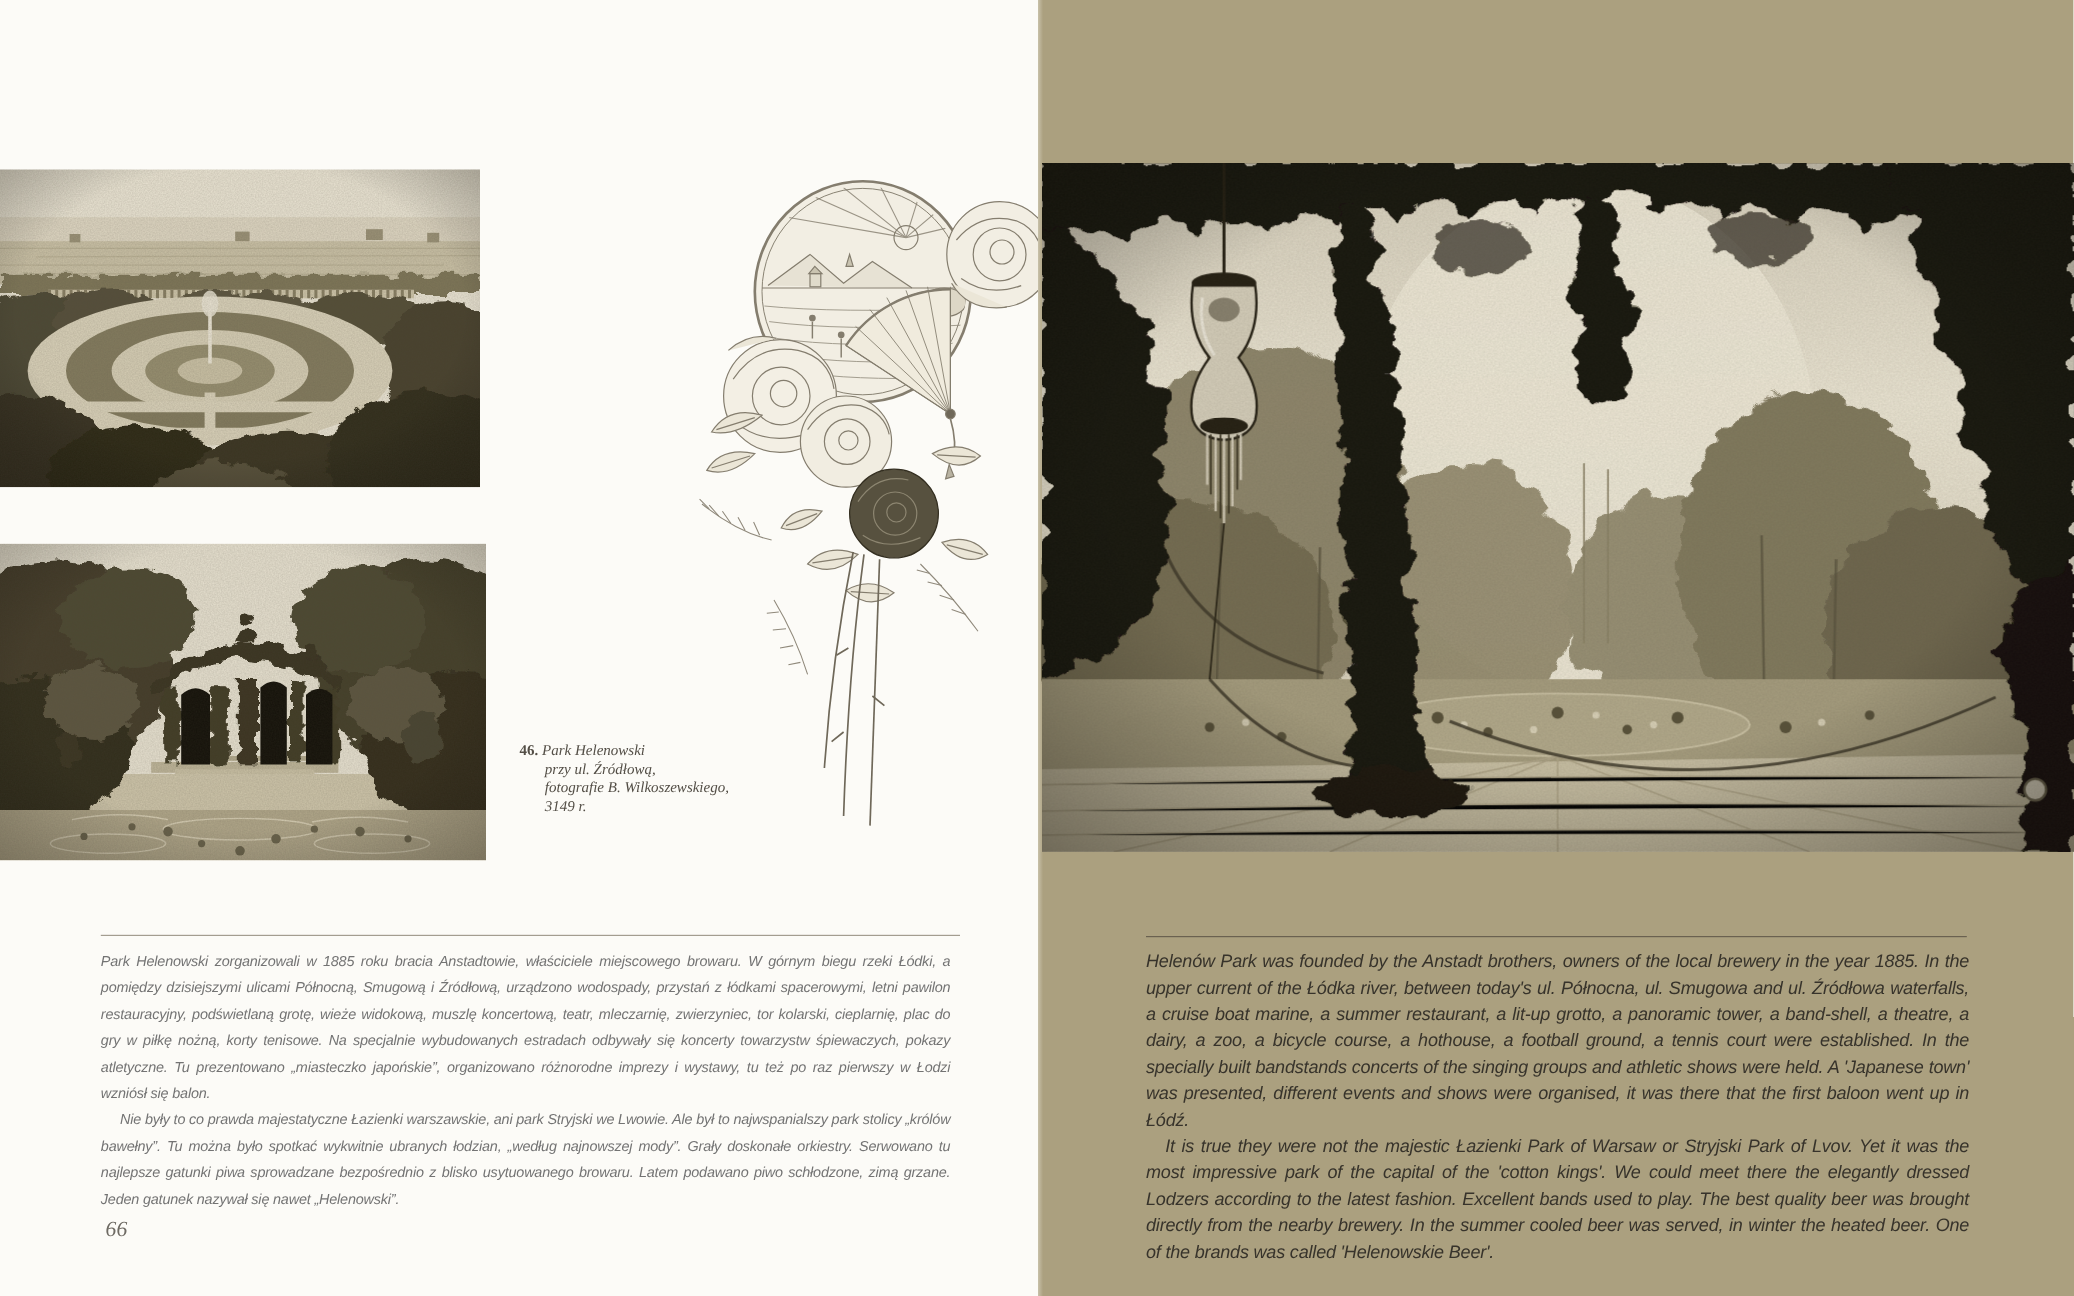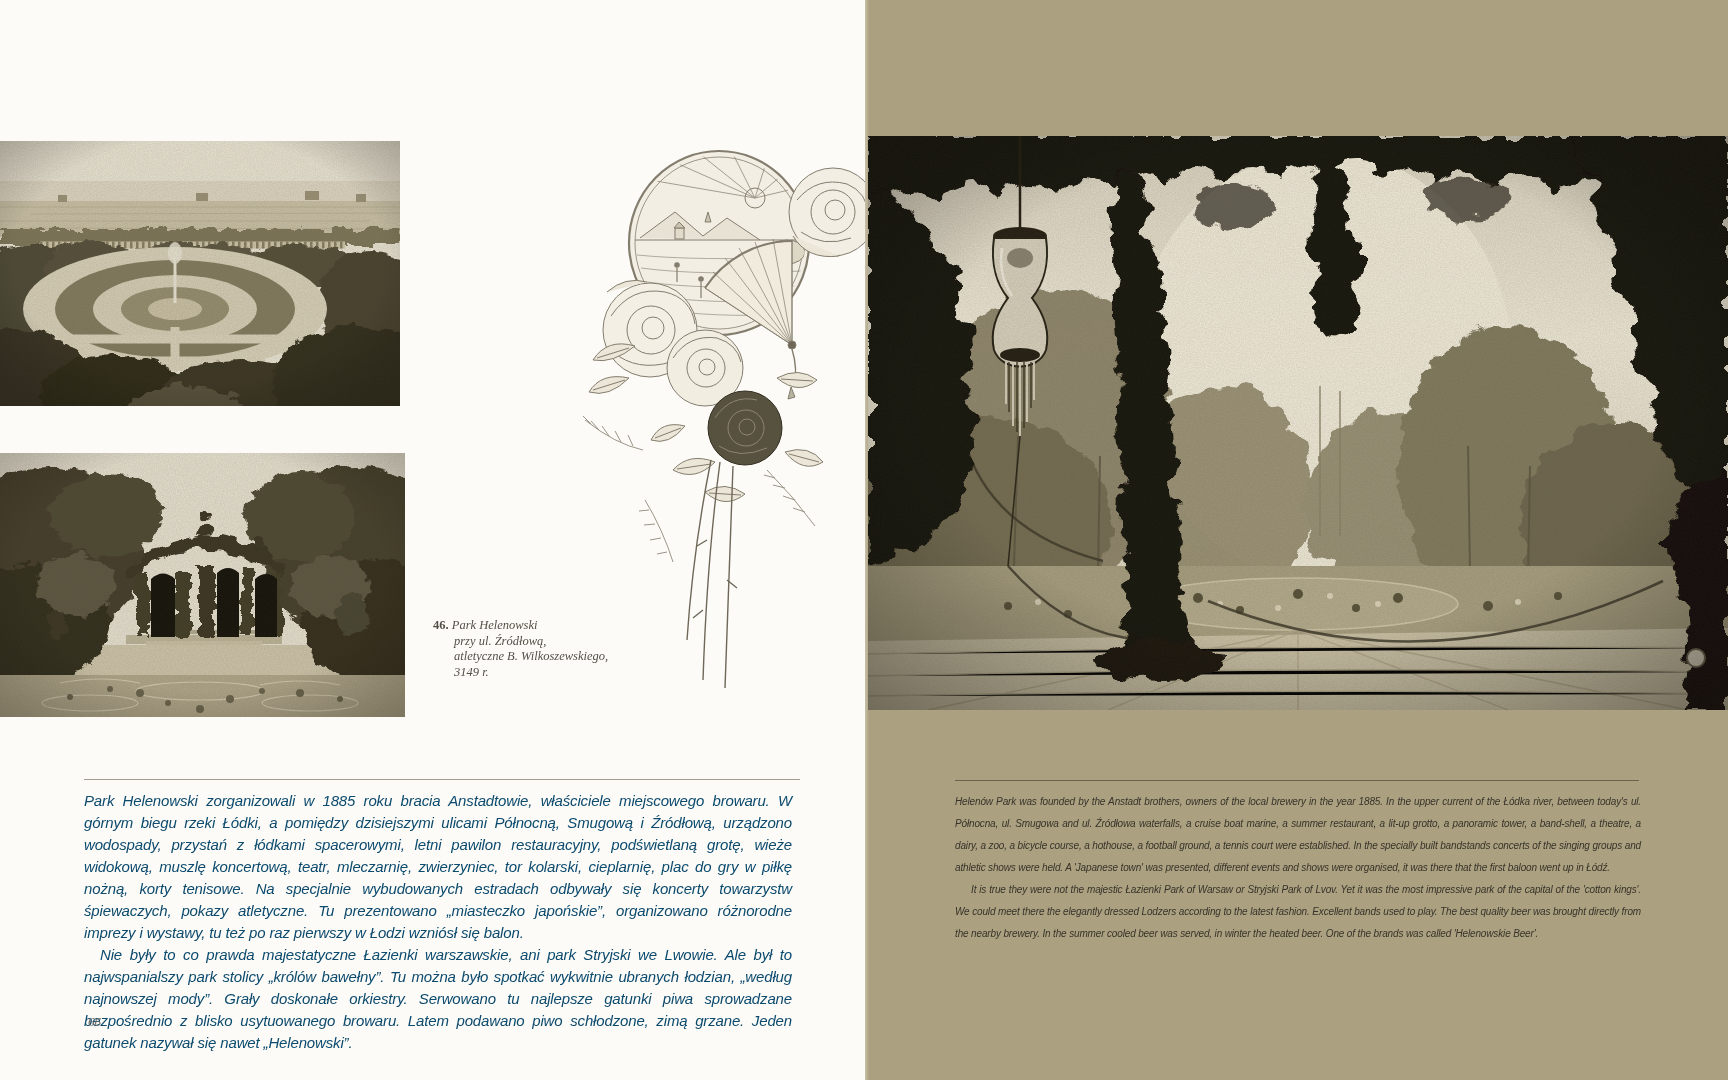"atletyczne B. Wilkoszewskiego," p.cap-rest { text: atletyczne -> fotografie }
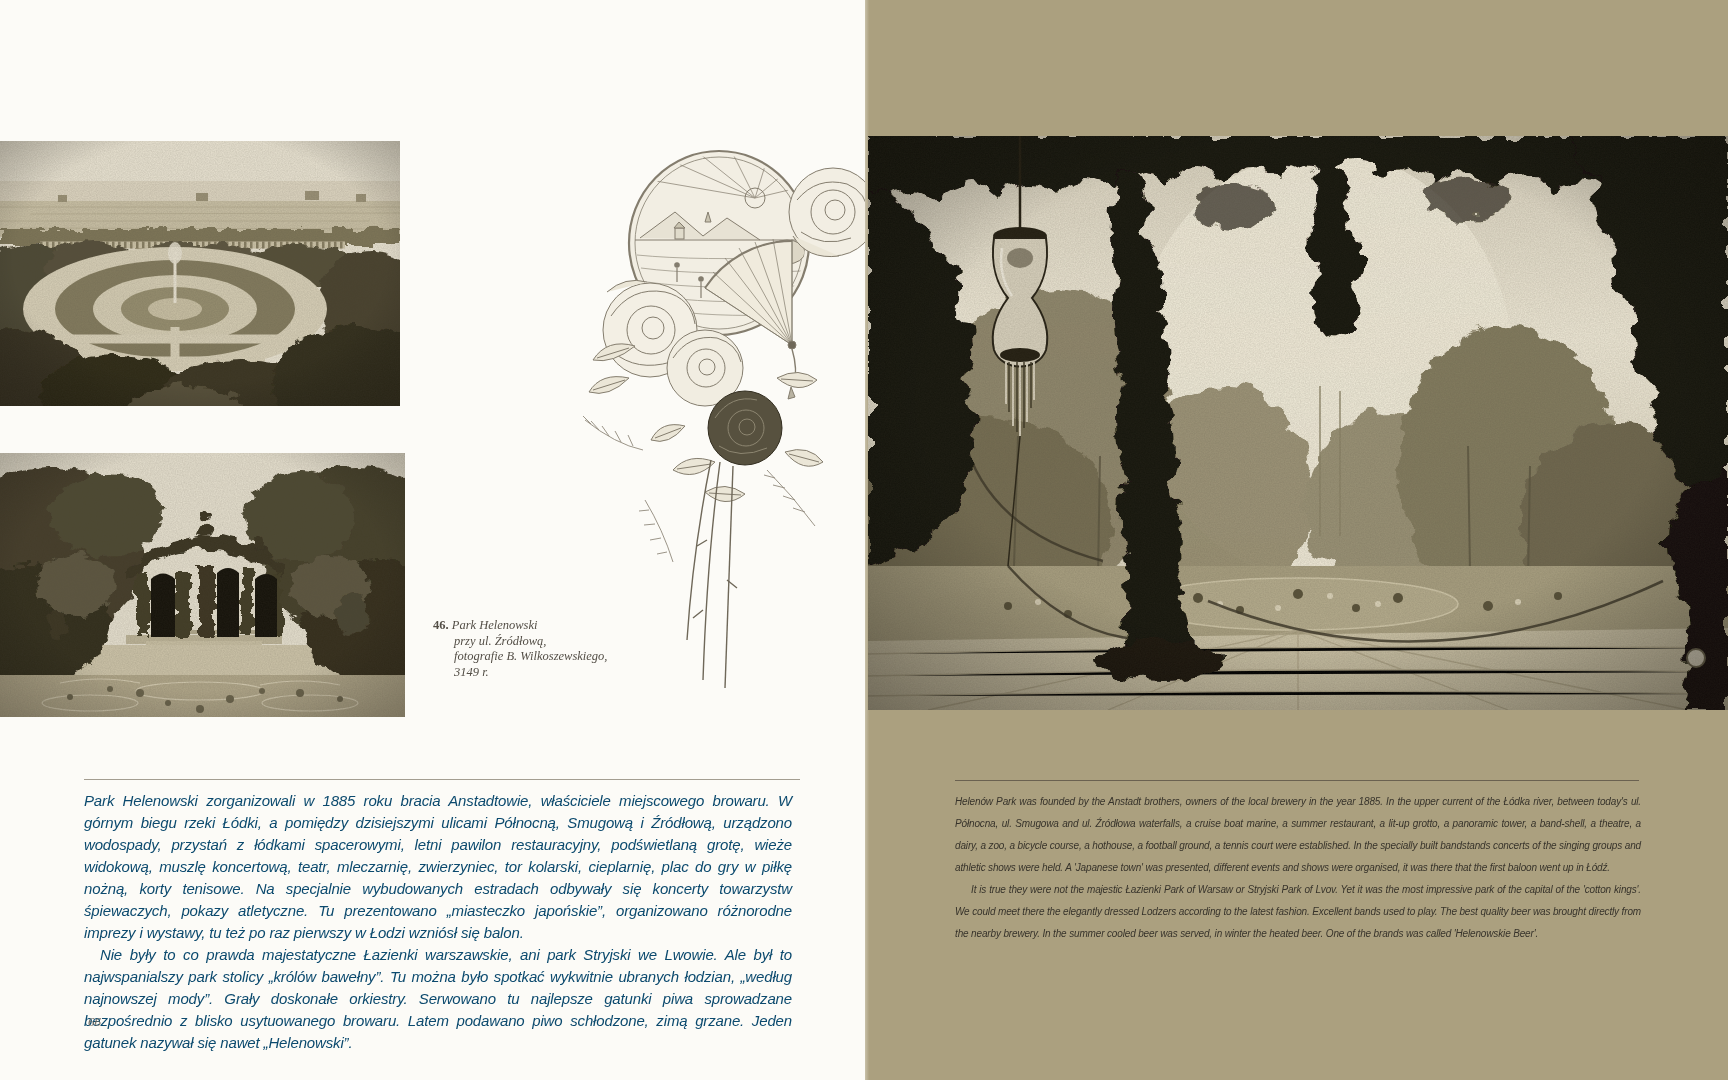"Park Helenowski zorganizowali w 1885" .bodytext-pl { color: #0c4a6e -> #737373; font-size: 15px -> 12px }
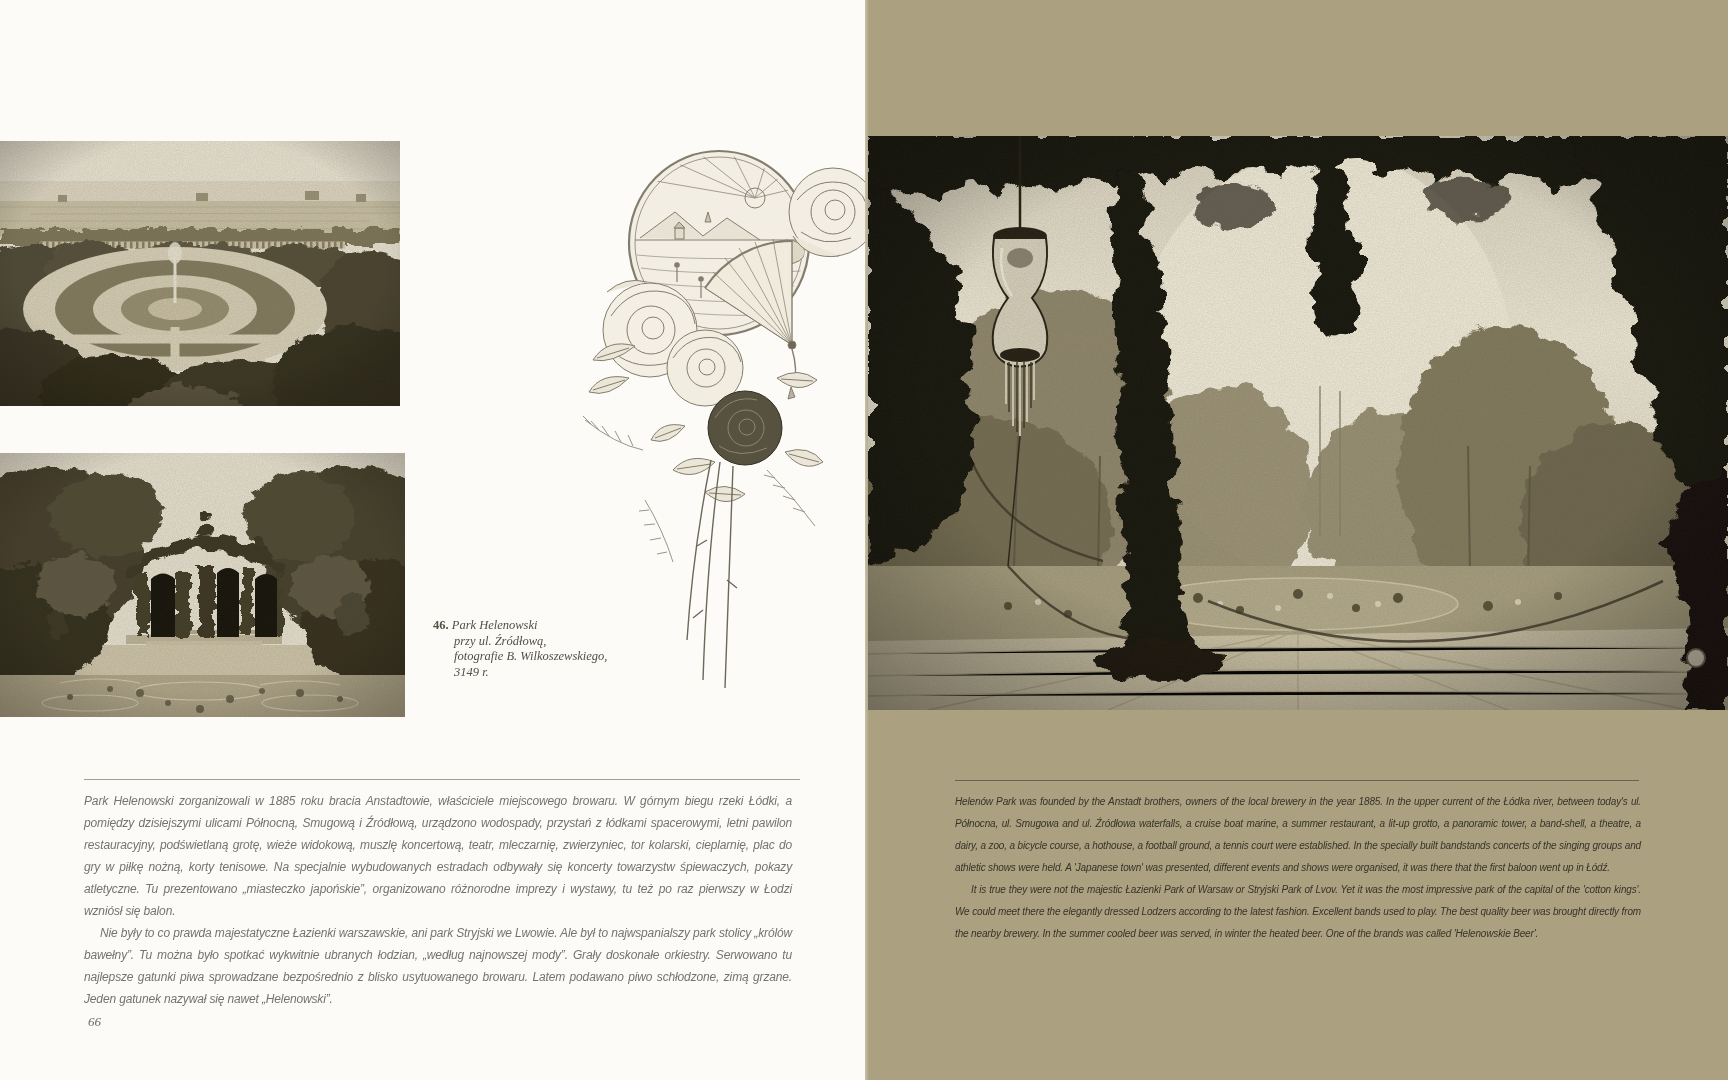"Helenów Park was founded by" .bodytext-en { font-size: 10px -> 15px }
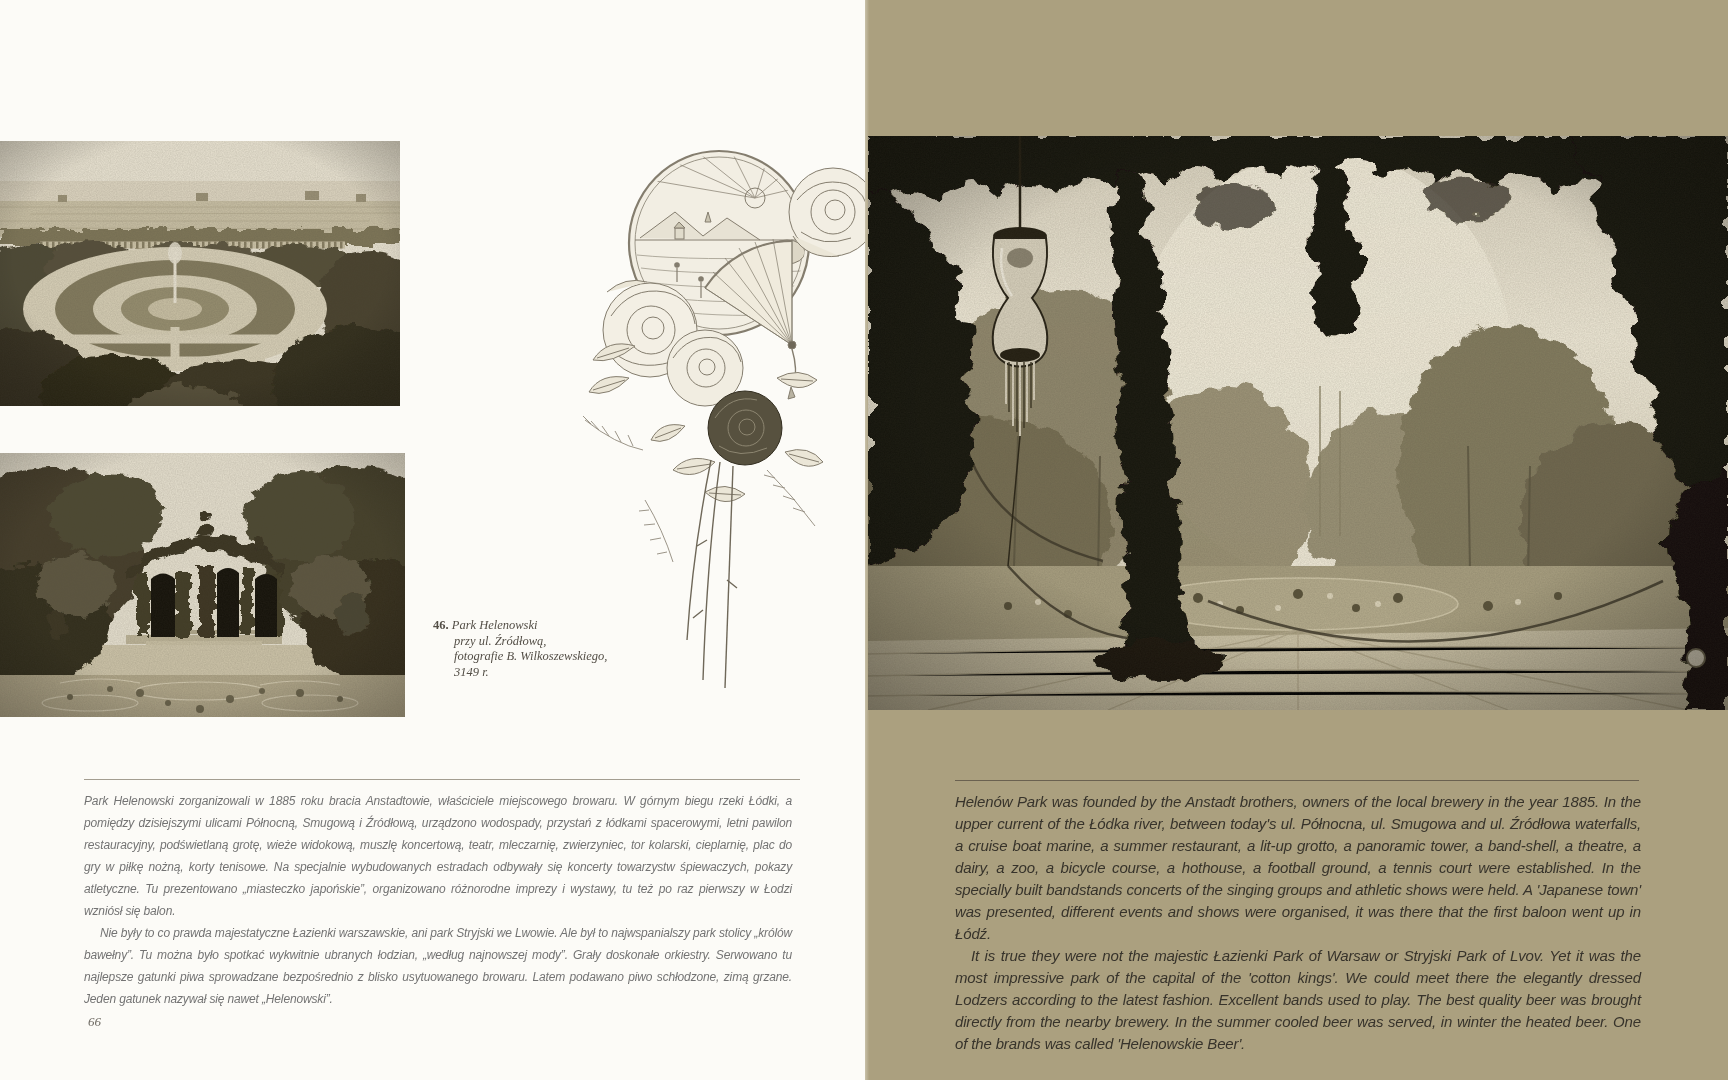"66" .page-number { font-size: 13px -> 18px }
